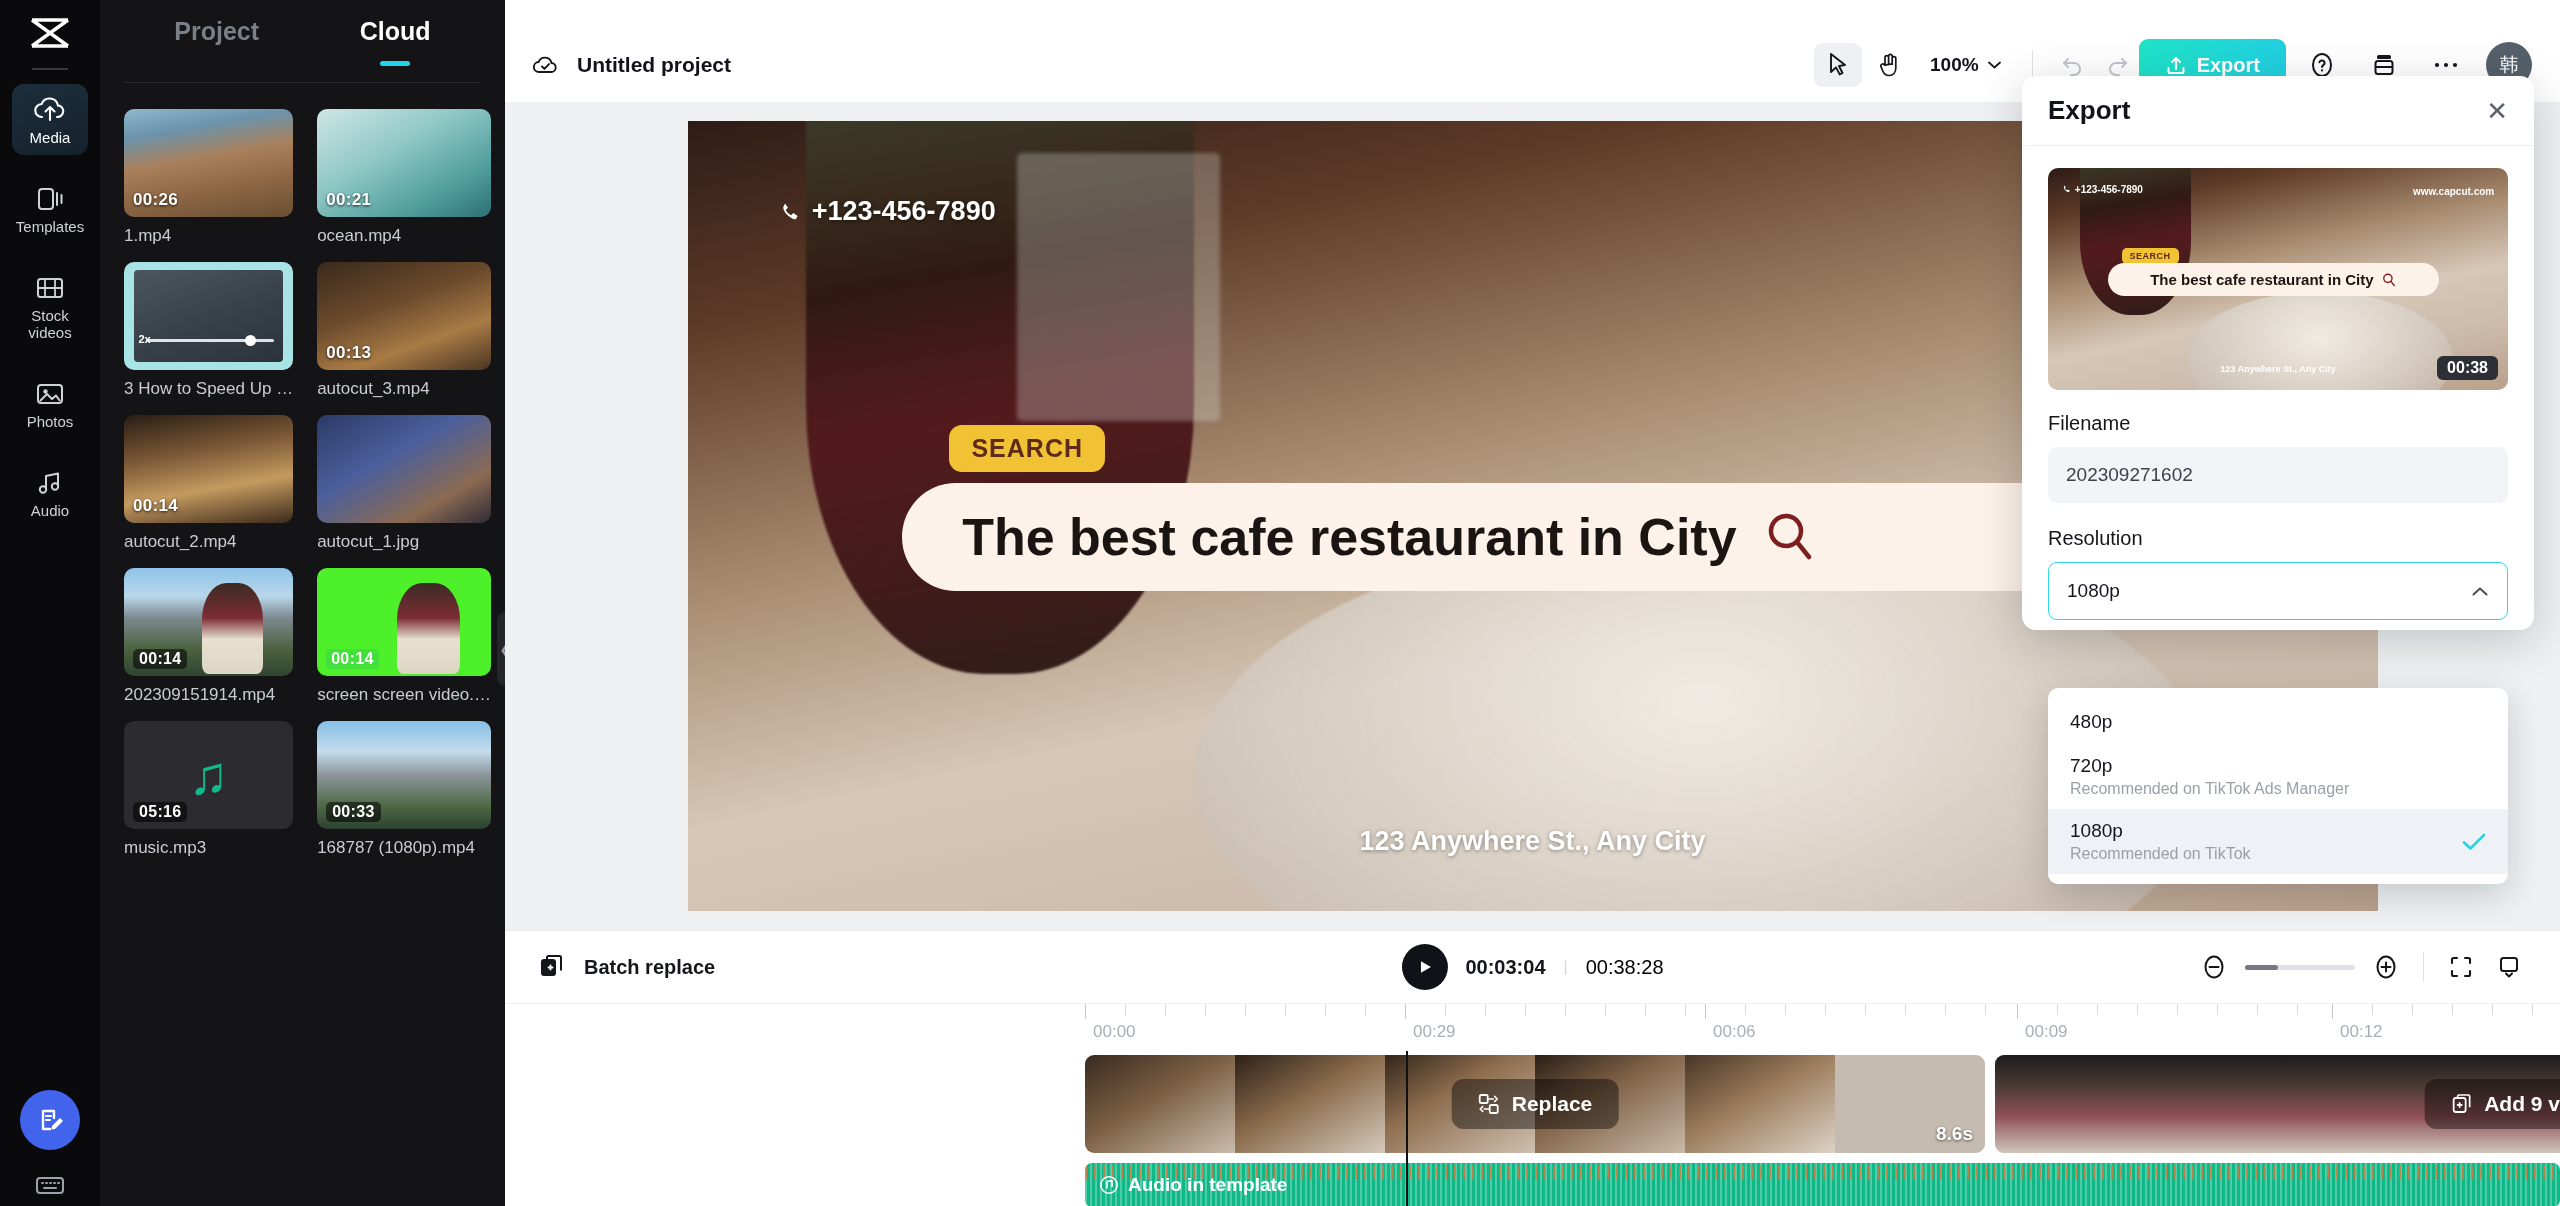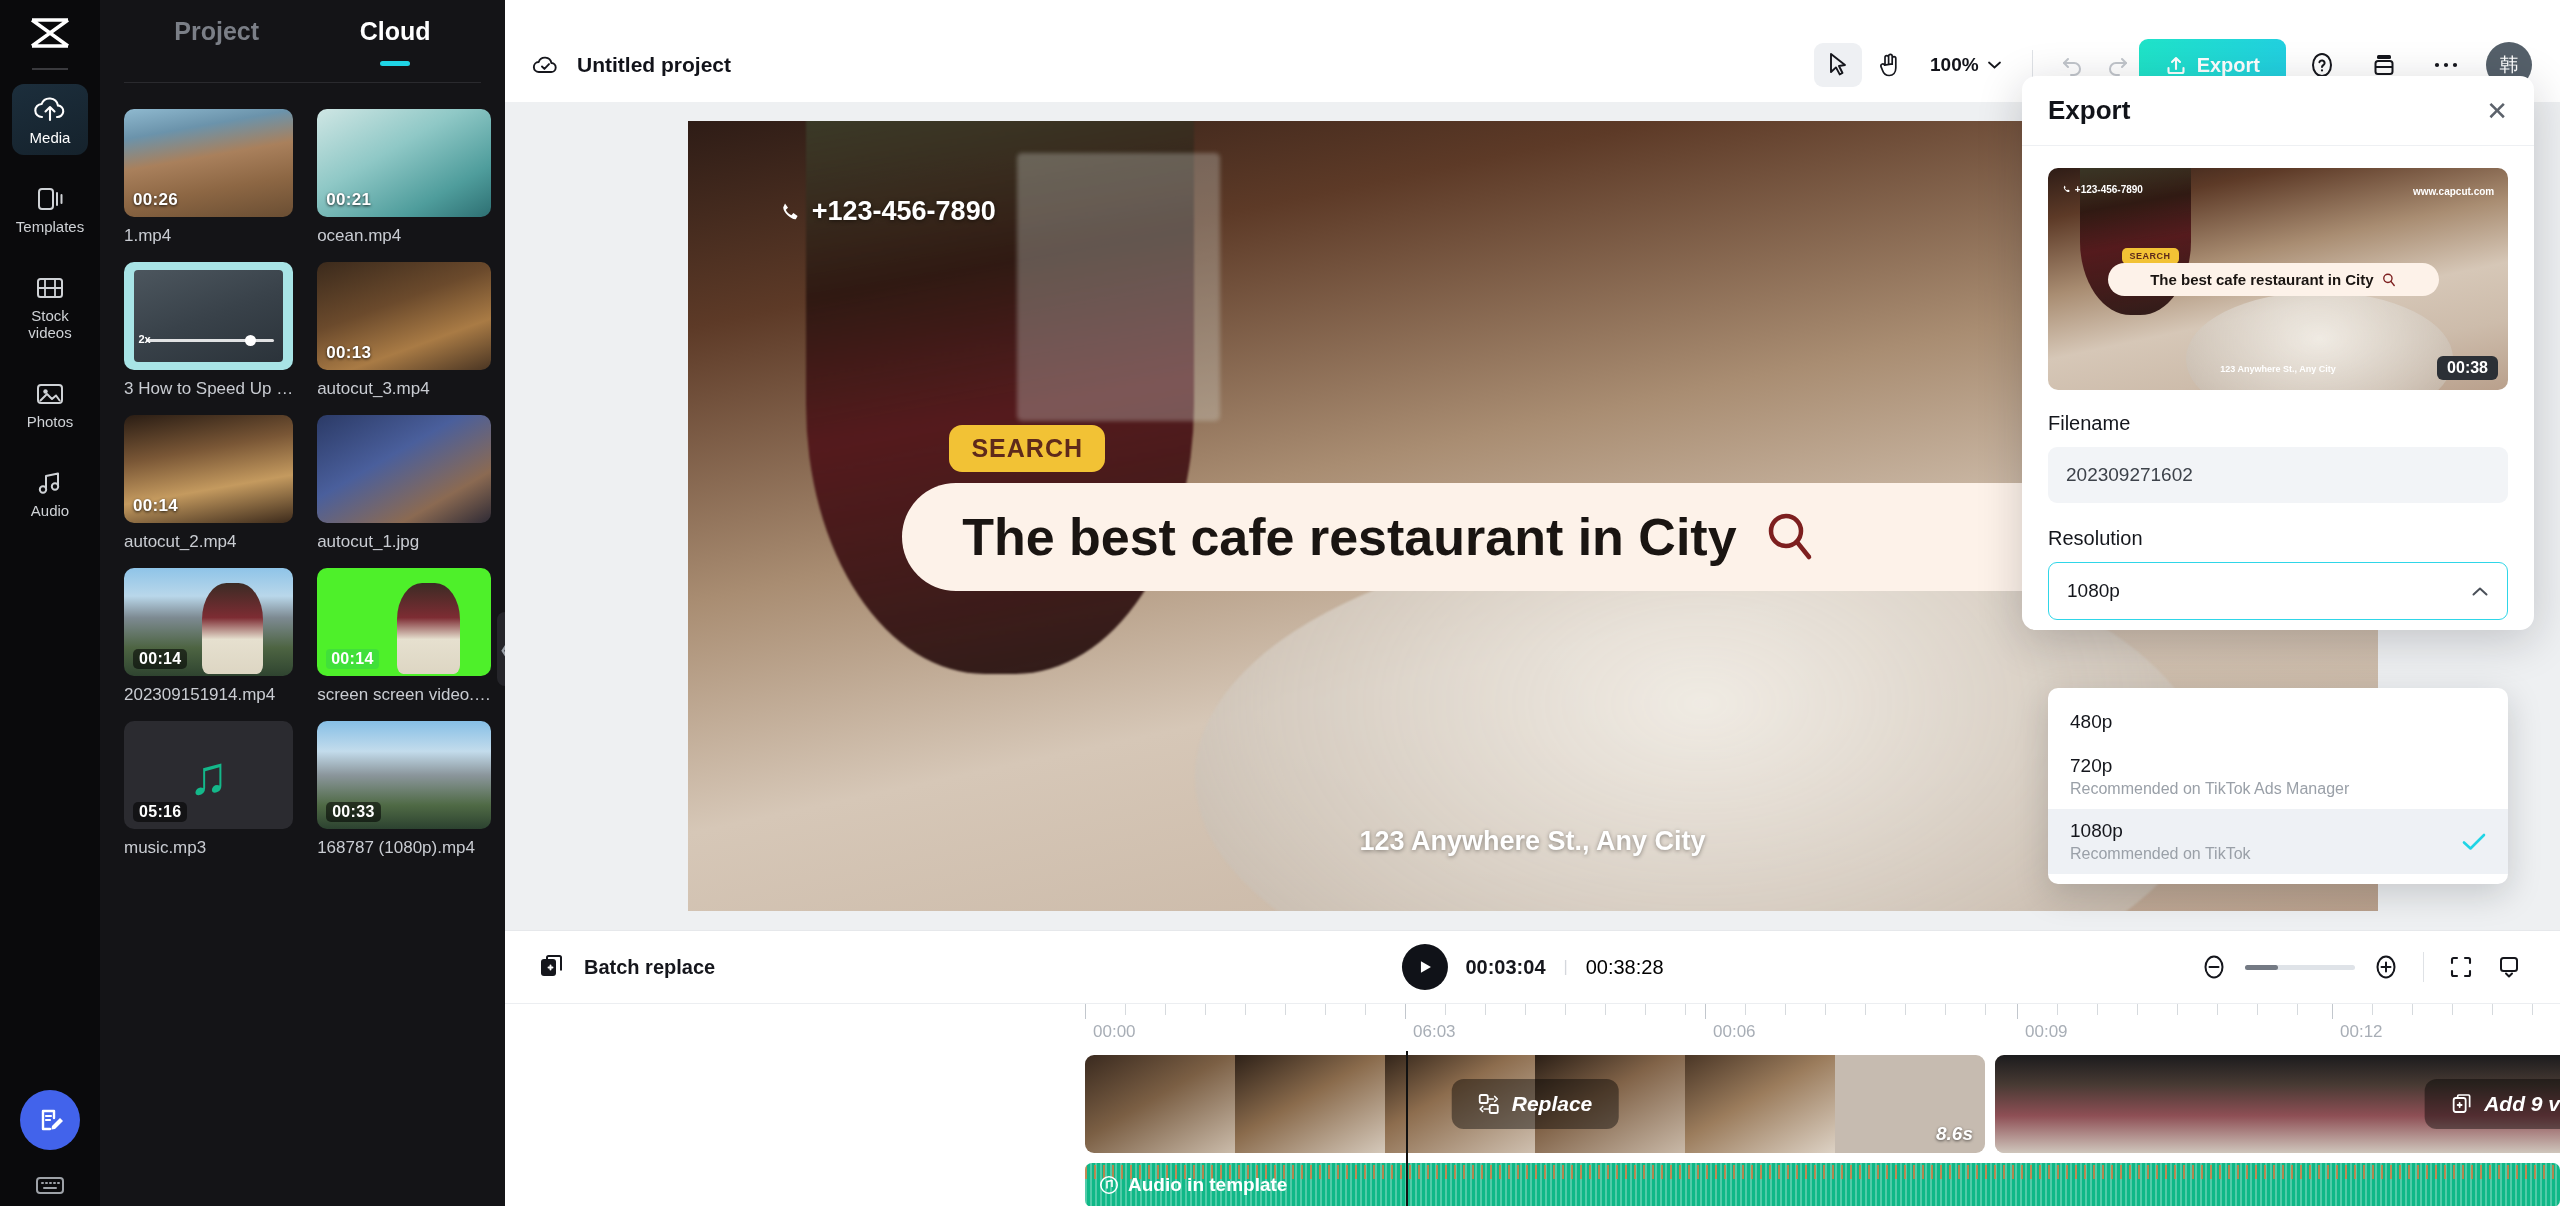"06:03" span.rlab { text: 06:03 -> 00:29 }
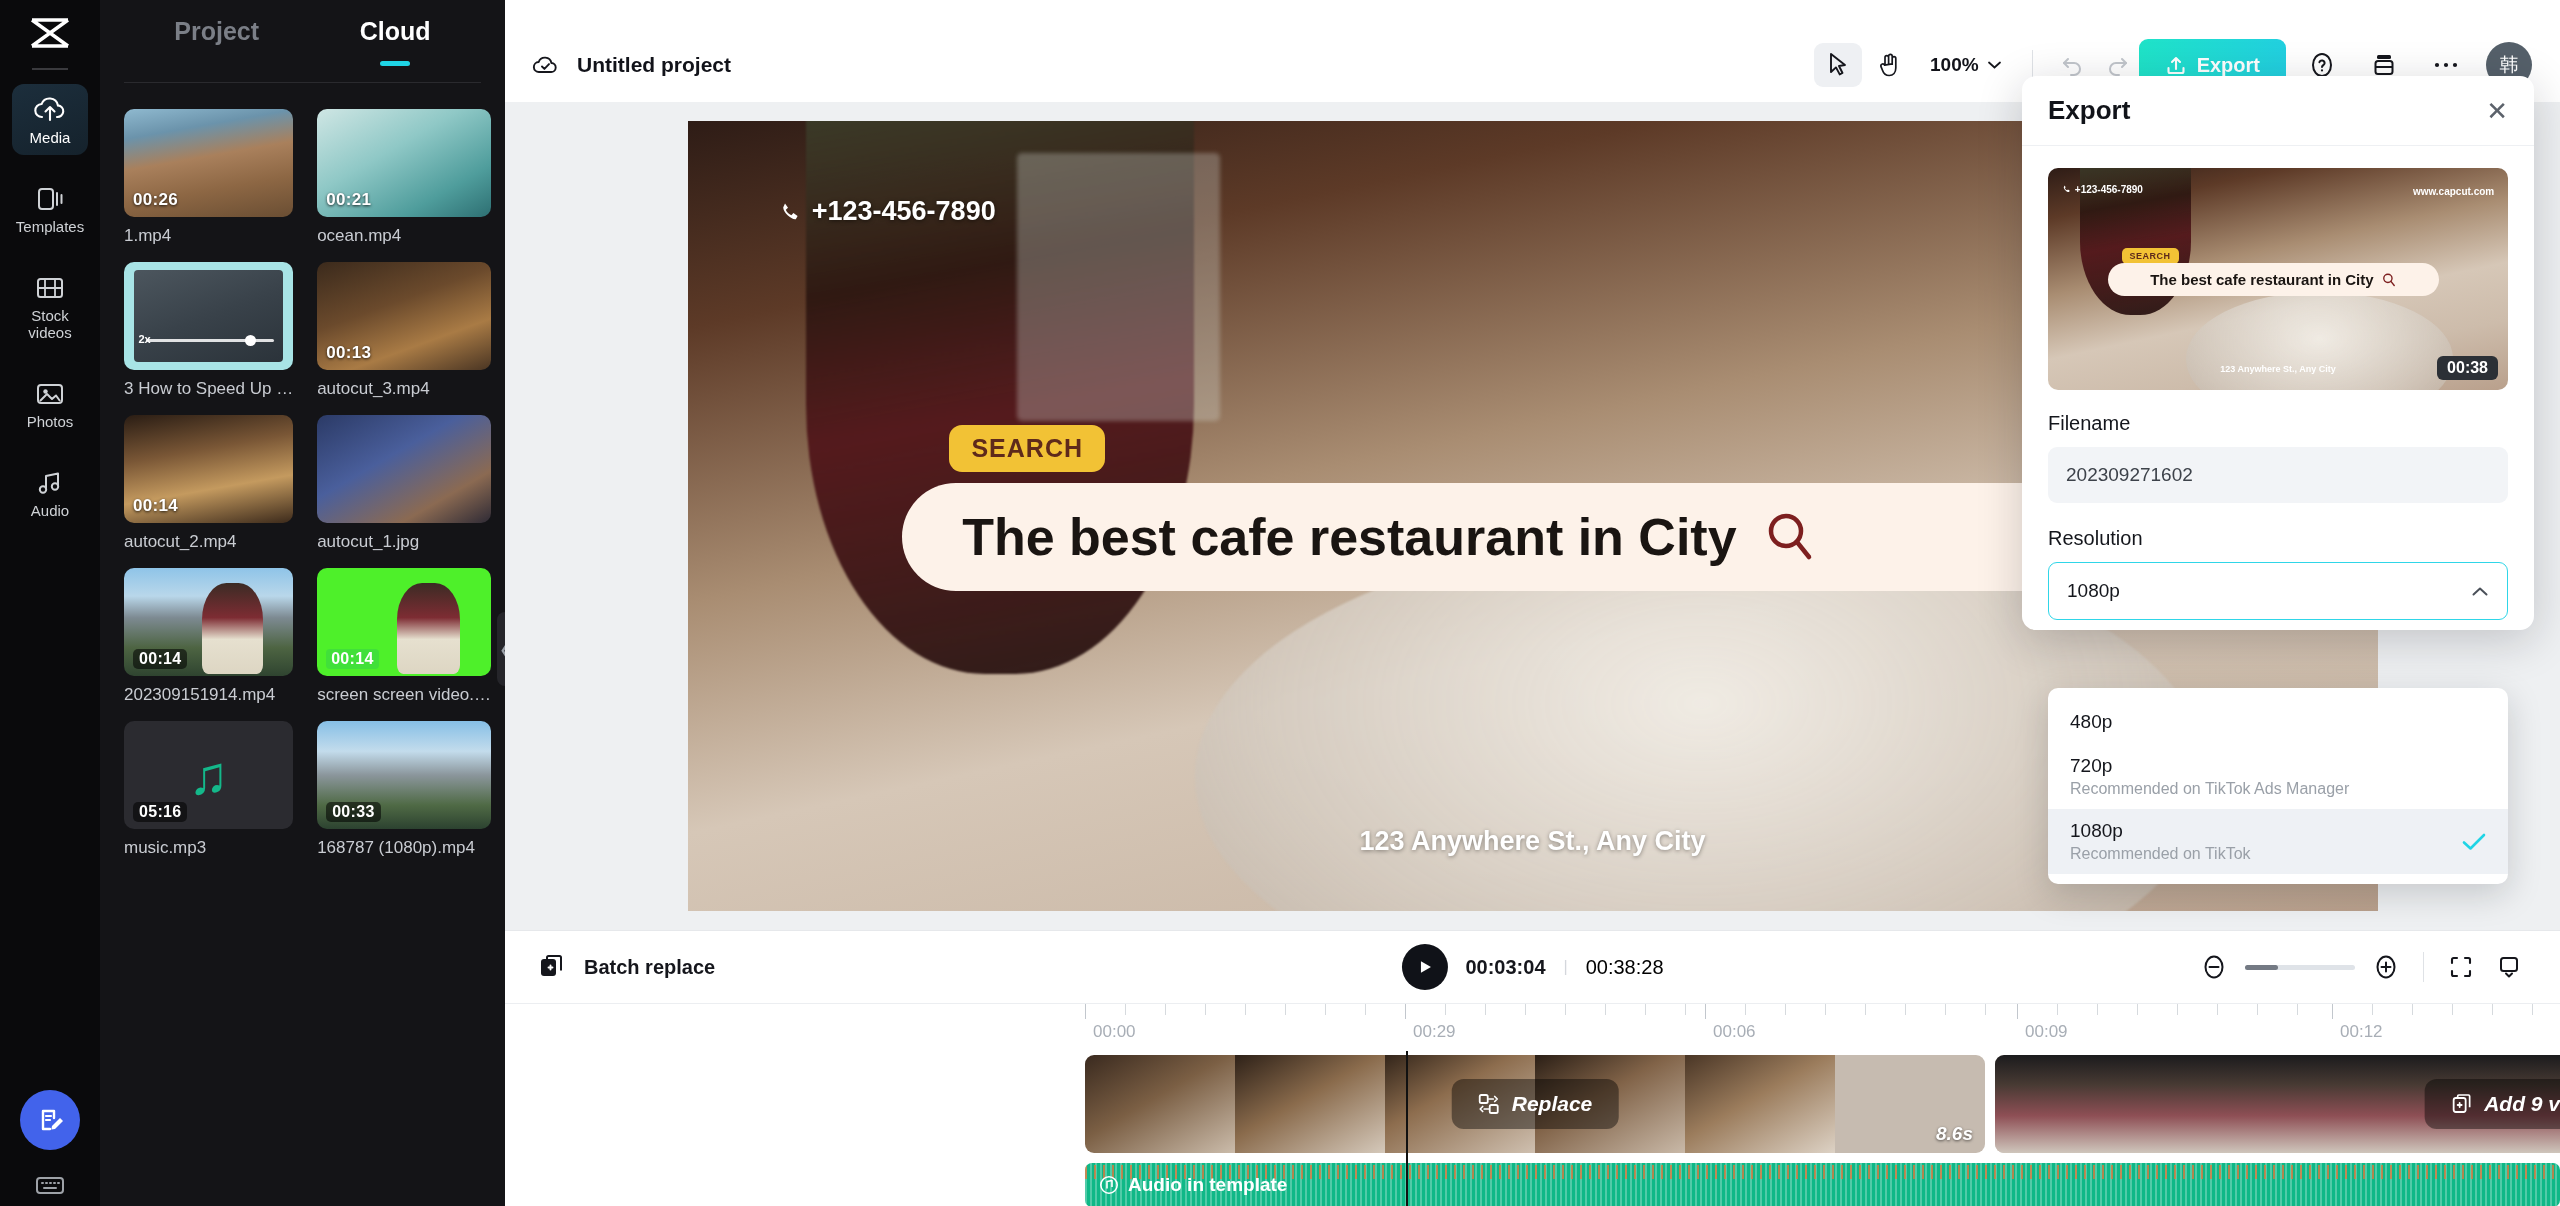"Replace" .vtrack { font-style: italic -> none }
